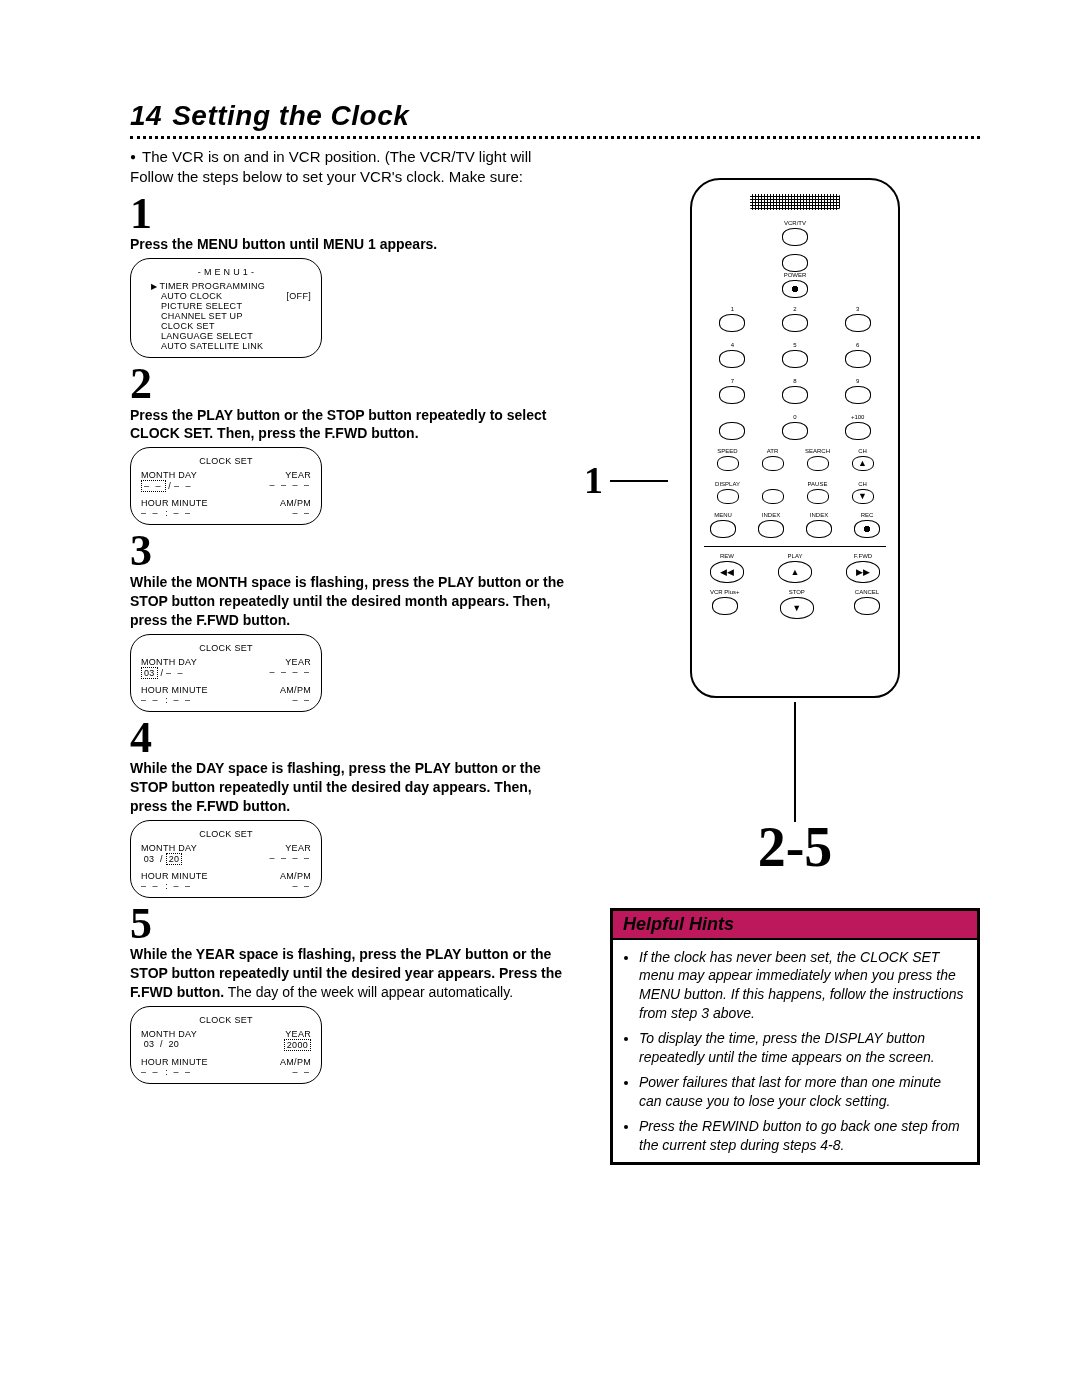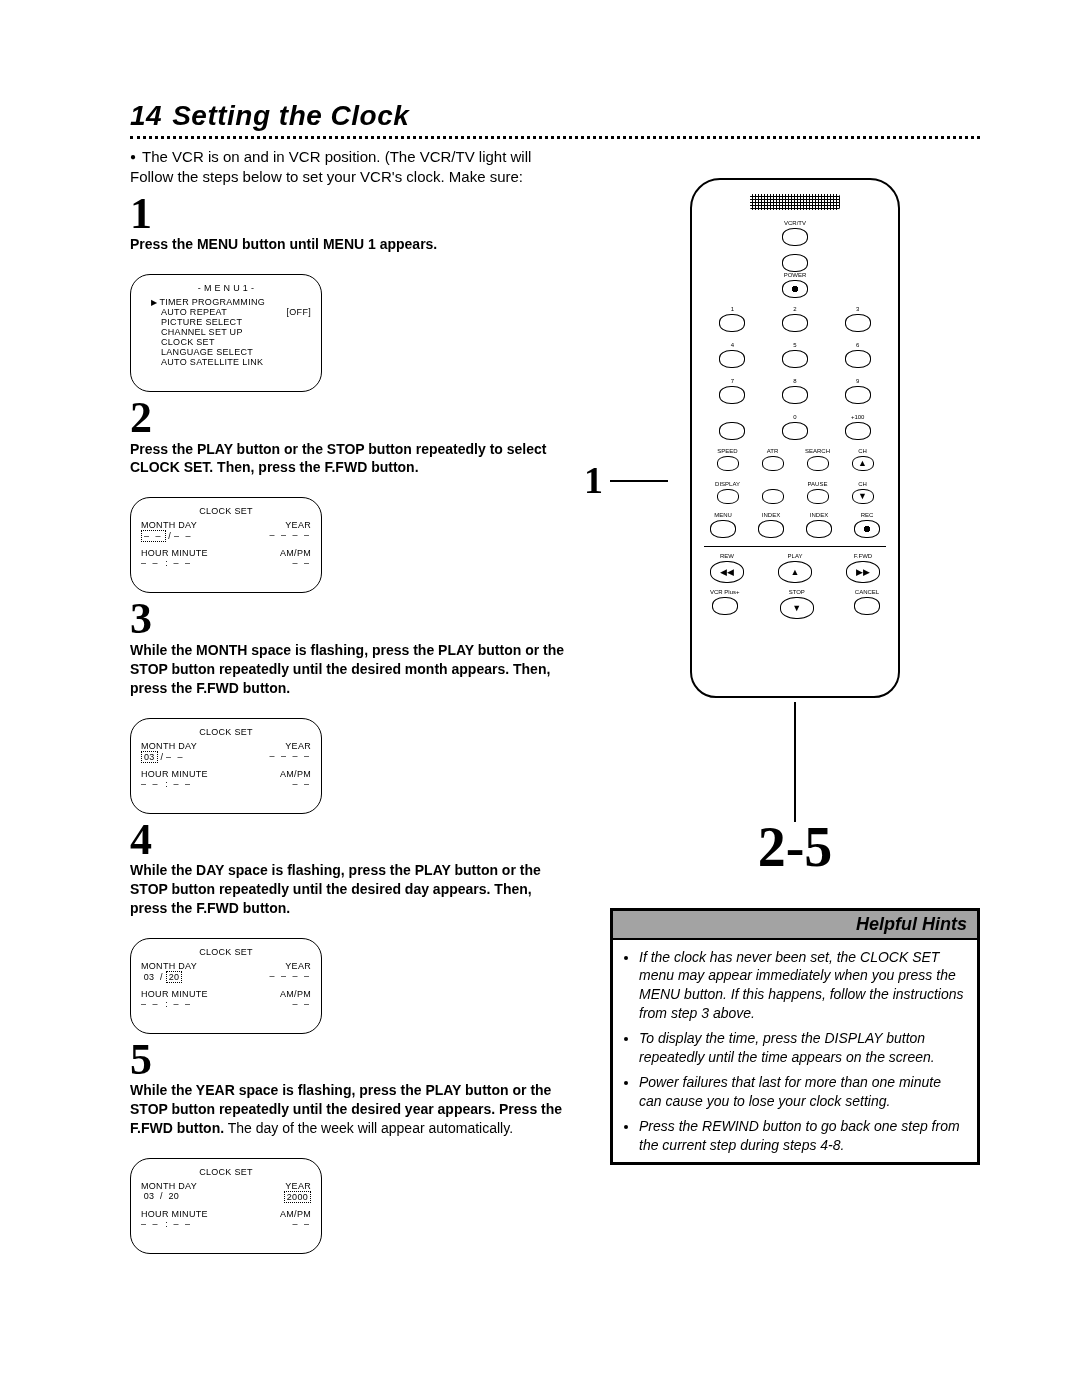"- M E N U" .screen { margin: 20px 0 2px 0 -> 4px 0 2px 0; padding: 8px 10px 24px 10px -> 8px 10px 6px 10px }
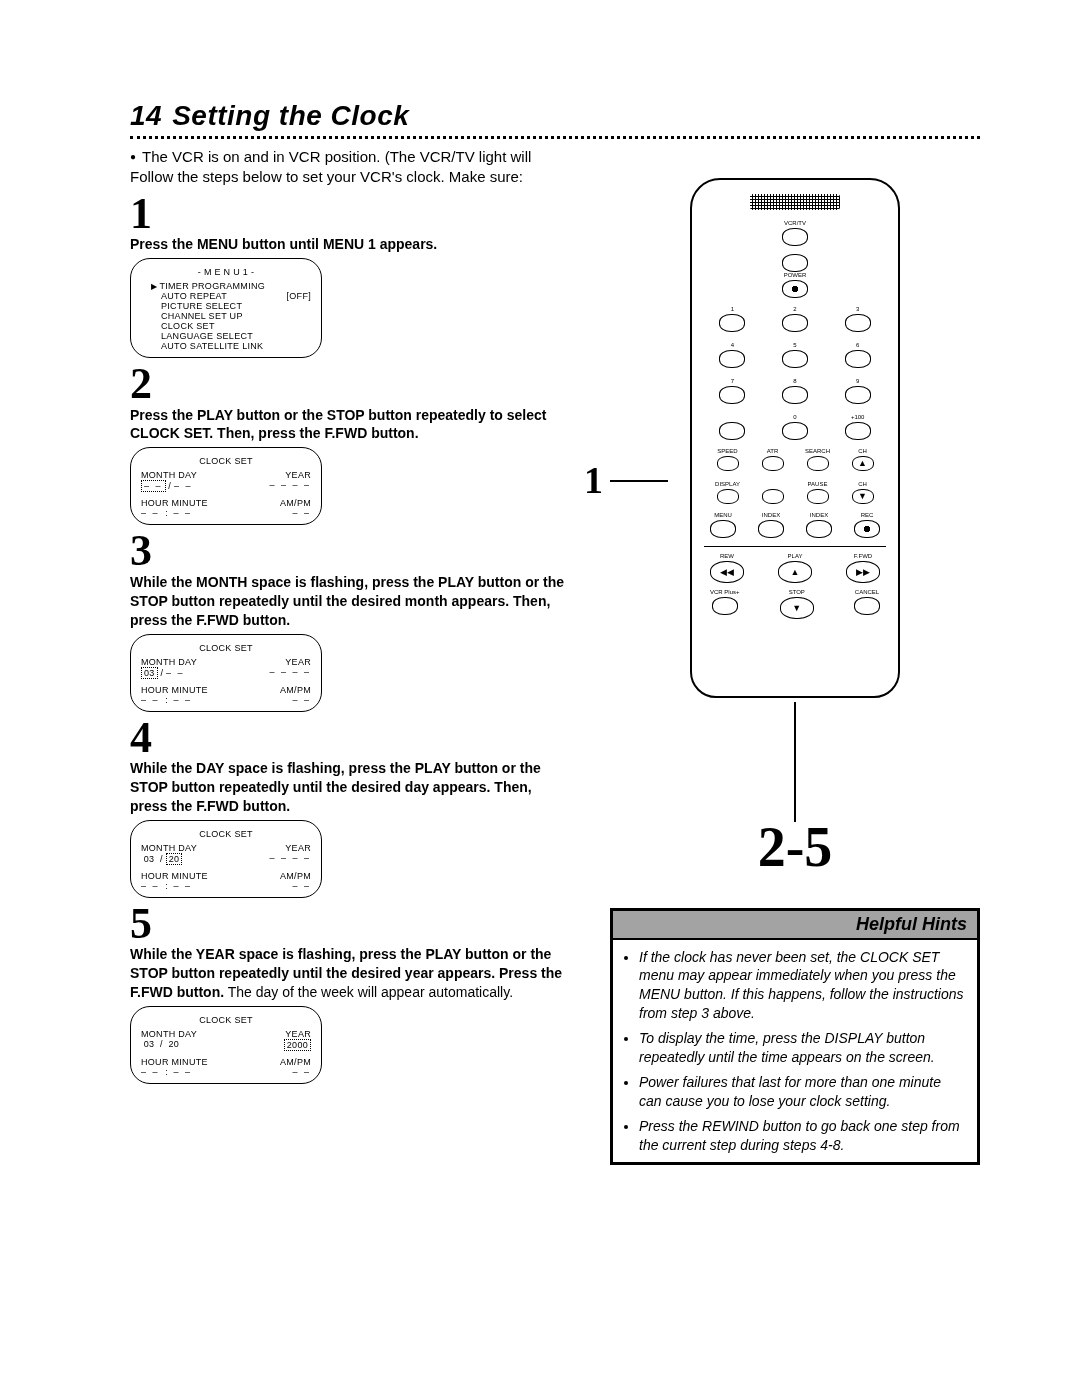"AUTO REPEAT" span { text: REPEAT -> CLOCK }
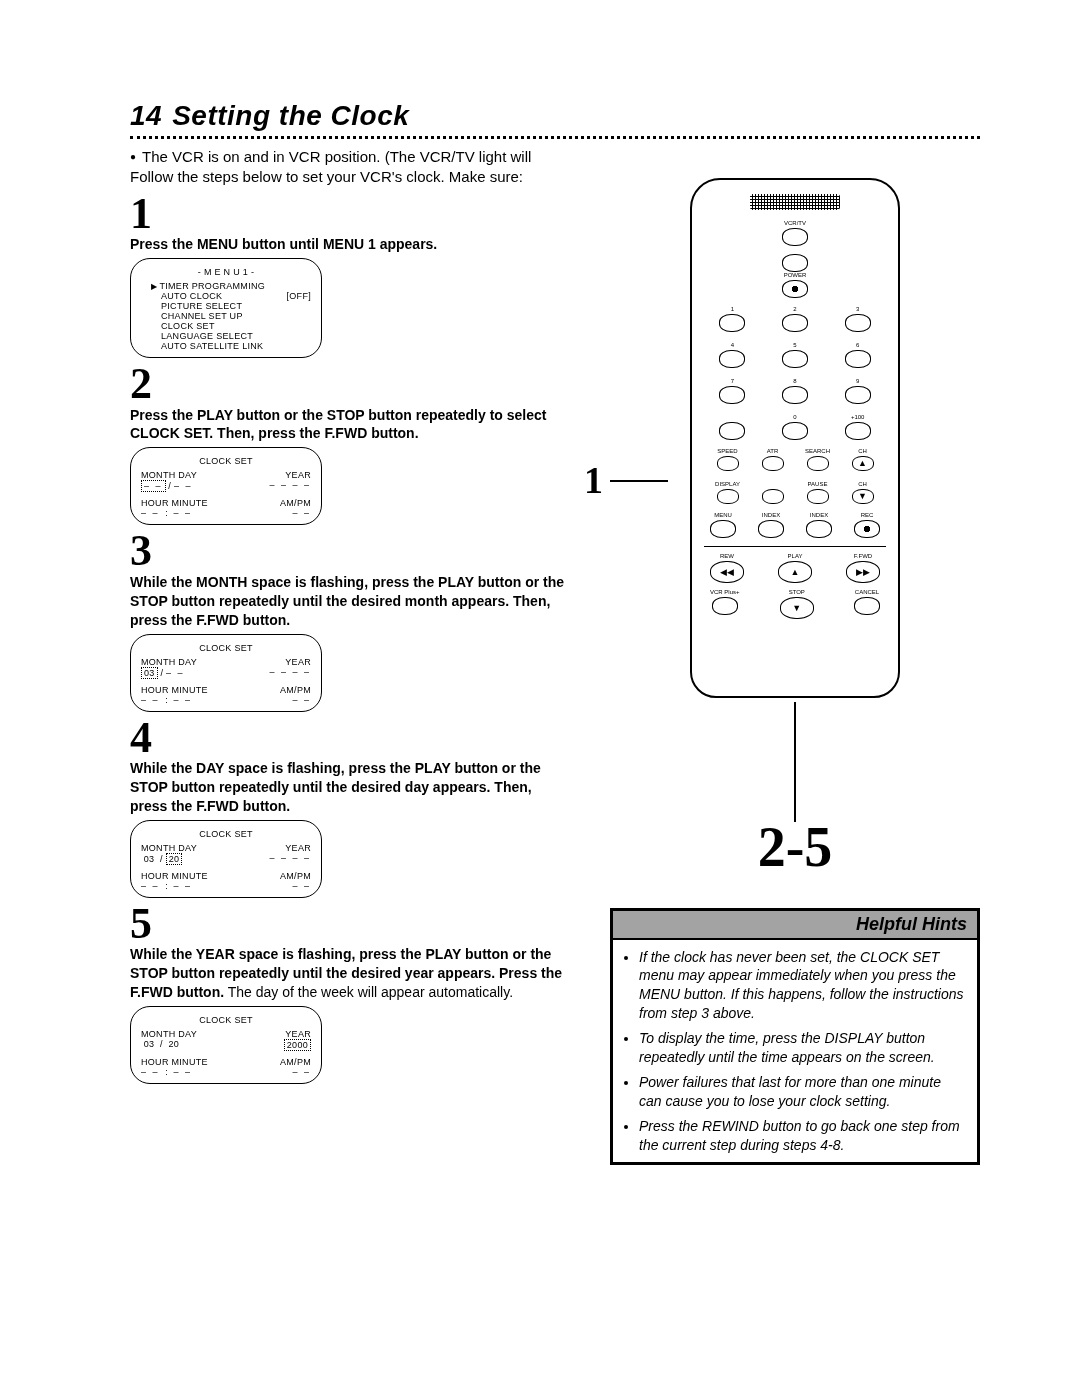"Helpful Hints" .hints-title { background: #a3a3a3 -> #be185d; text-align: right -> none }
